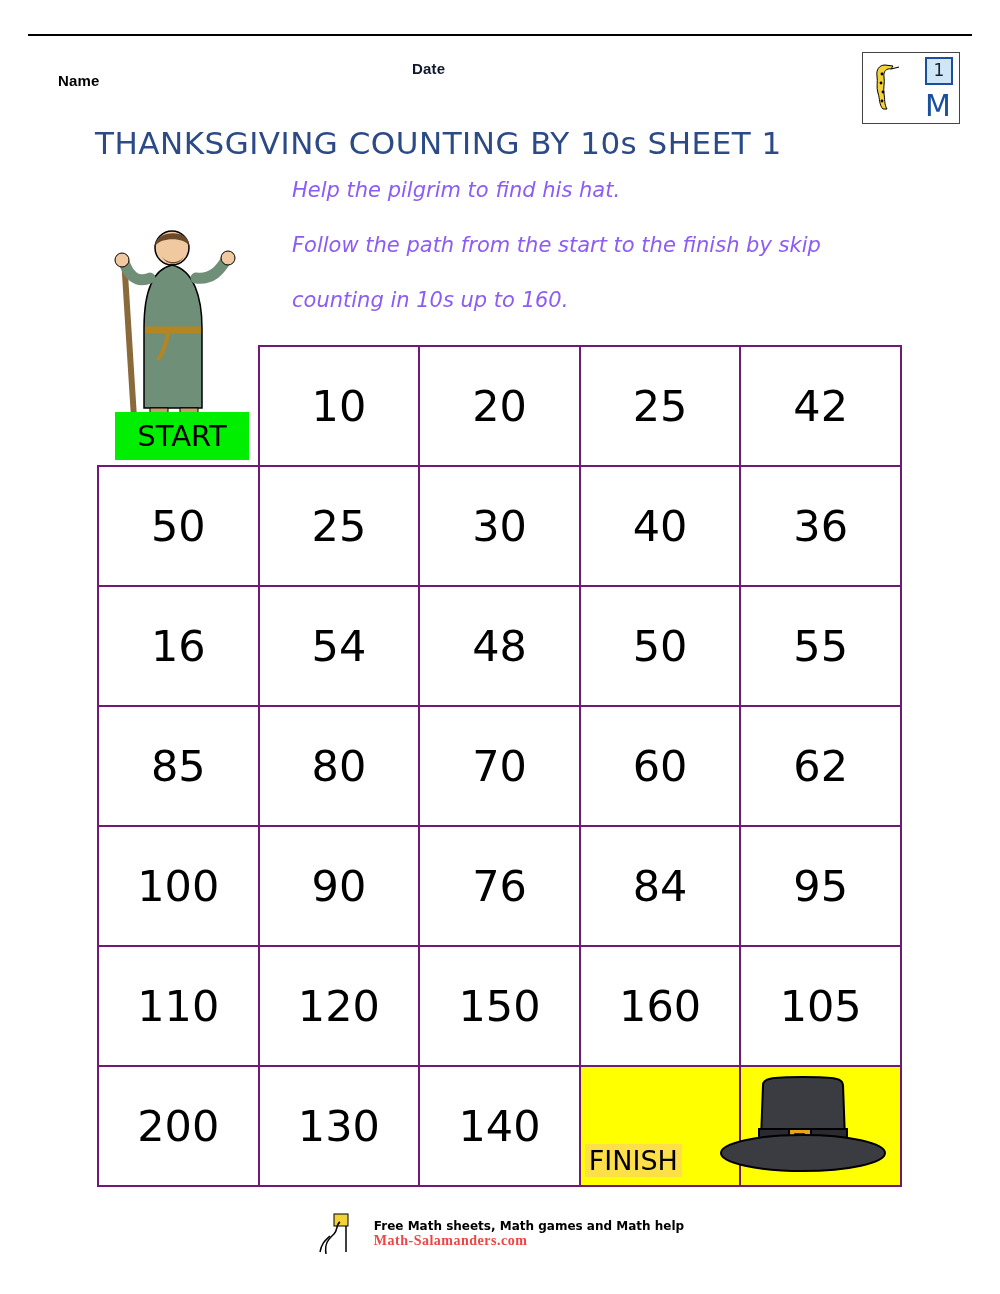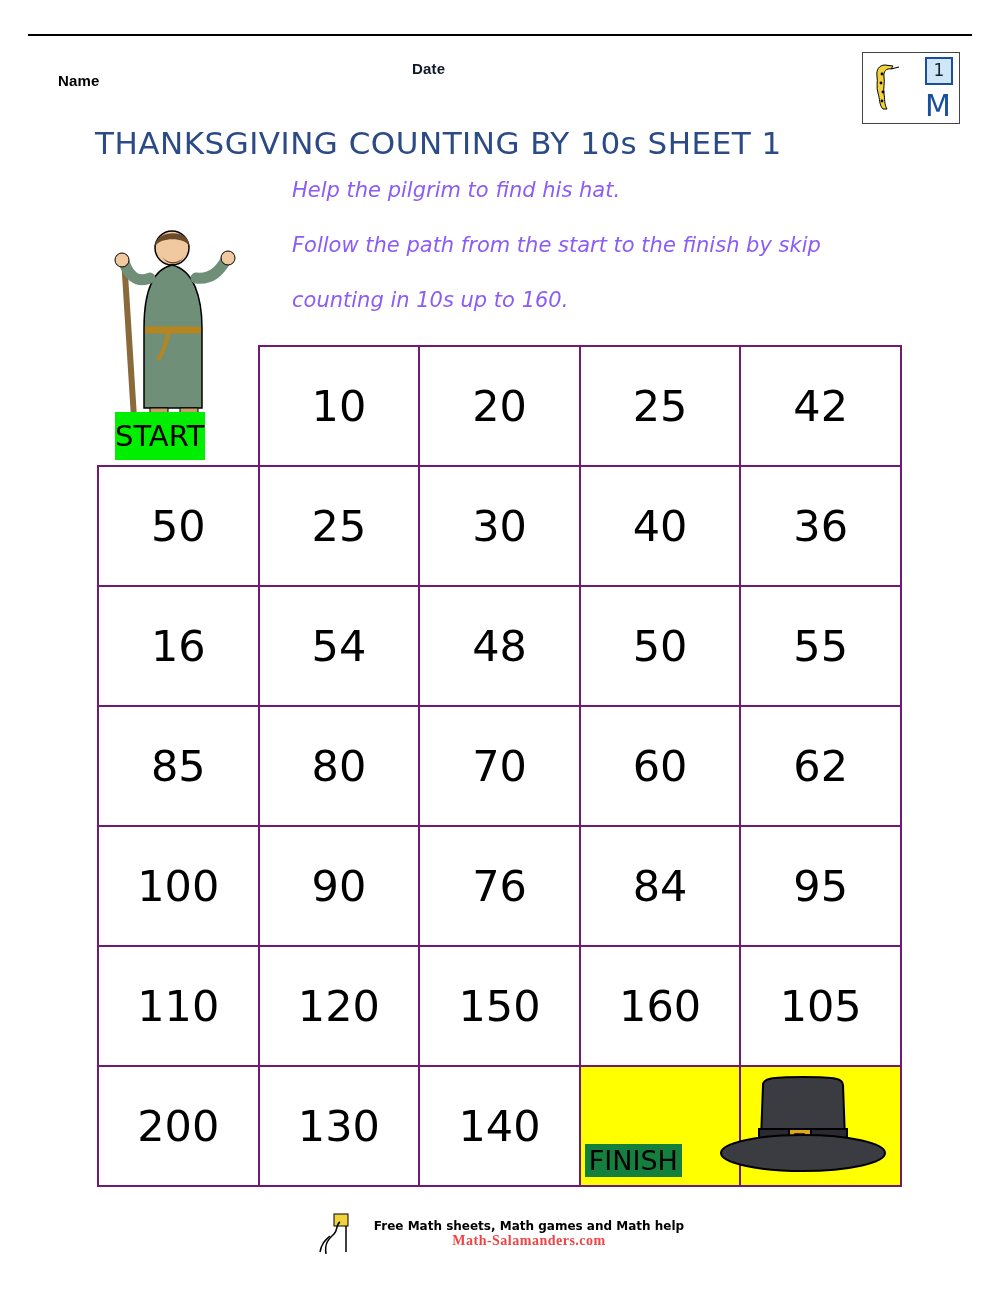"START" .start-tile { justify-content: none -> center; width: 90px -> 134px }
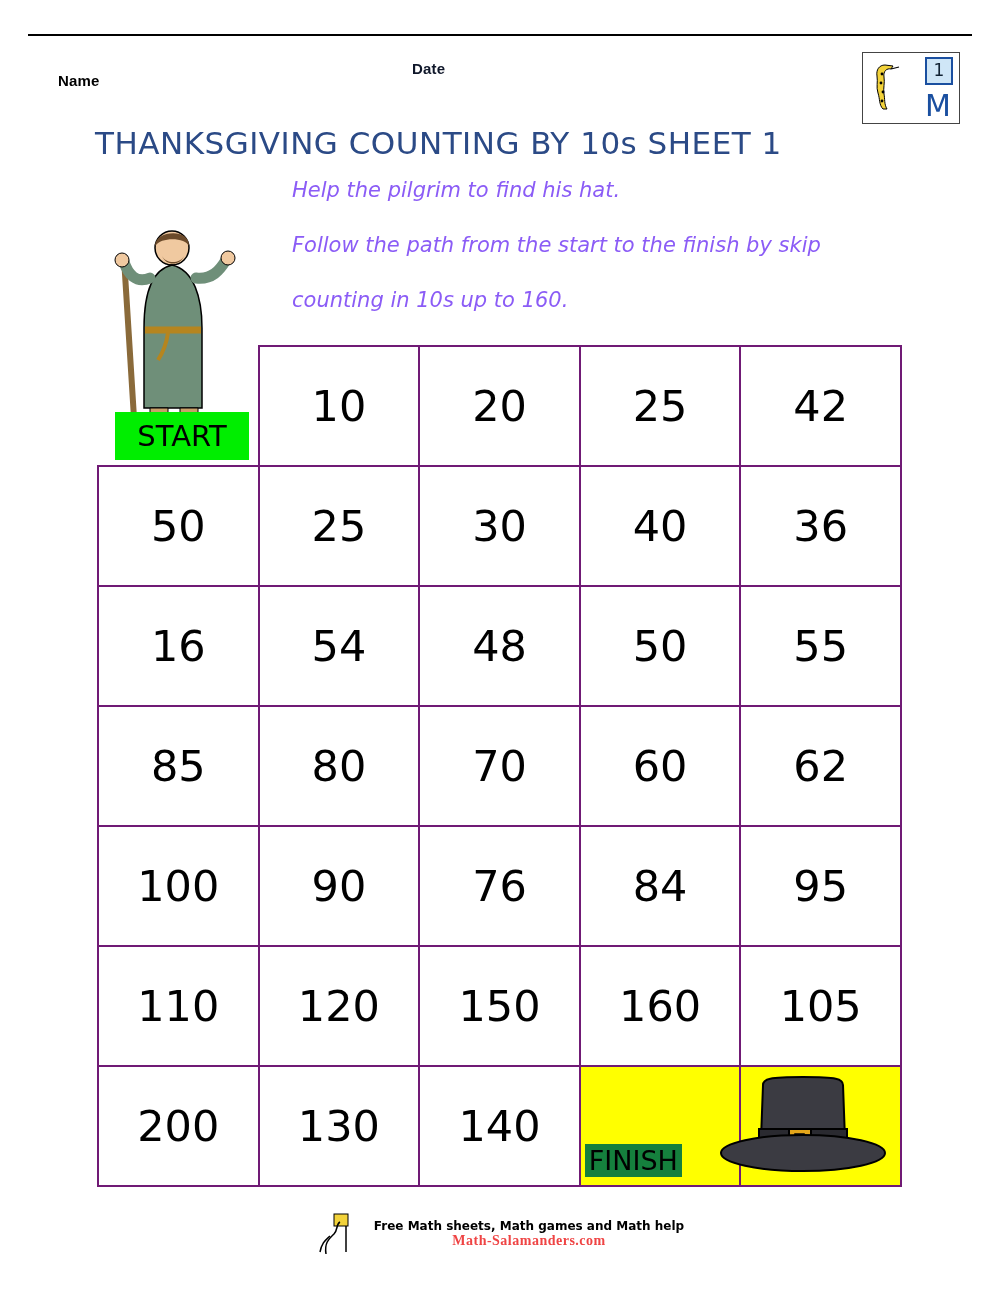"FINISH" .finish-badge { background: #15803d -> #fde047 }
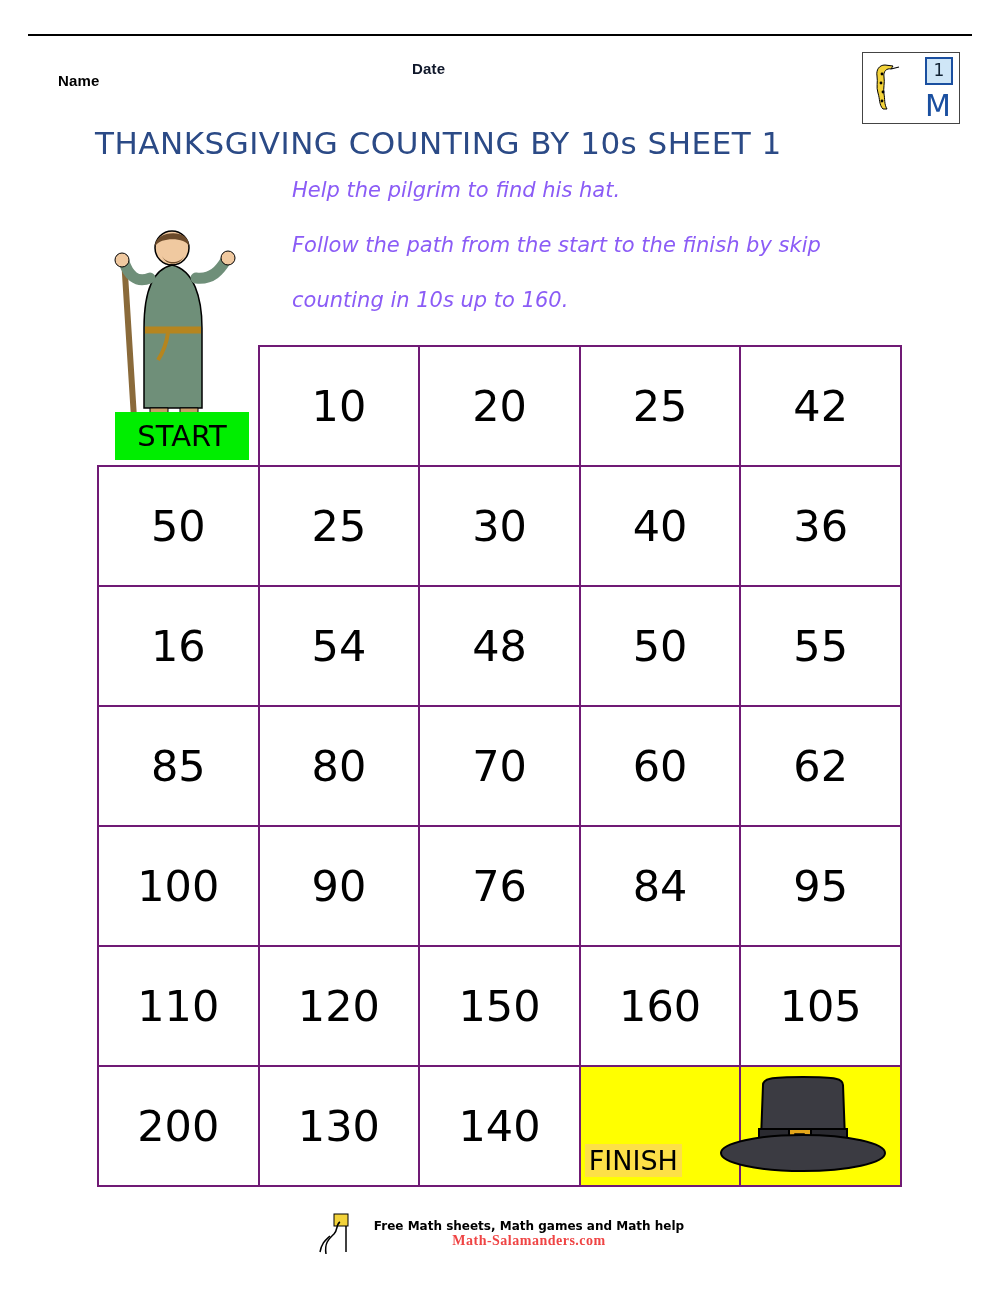"Free Math sheets, Math games" .footer-text { text-align: center -> left }
